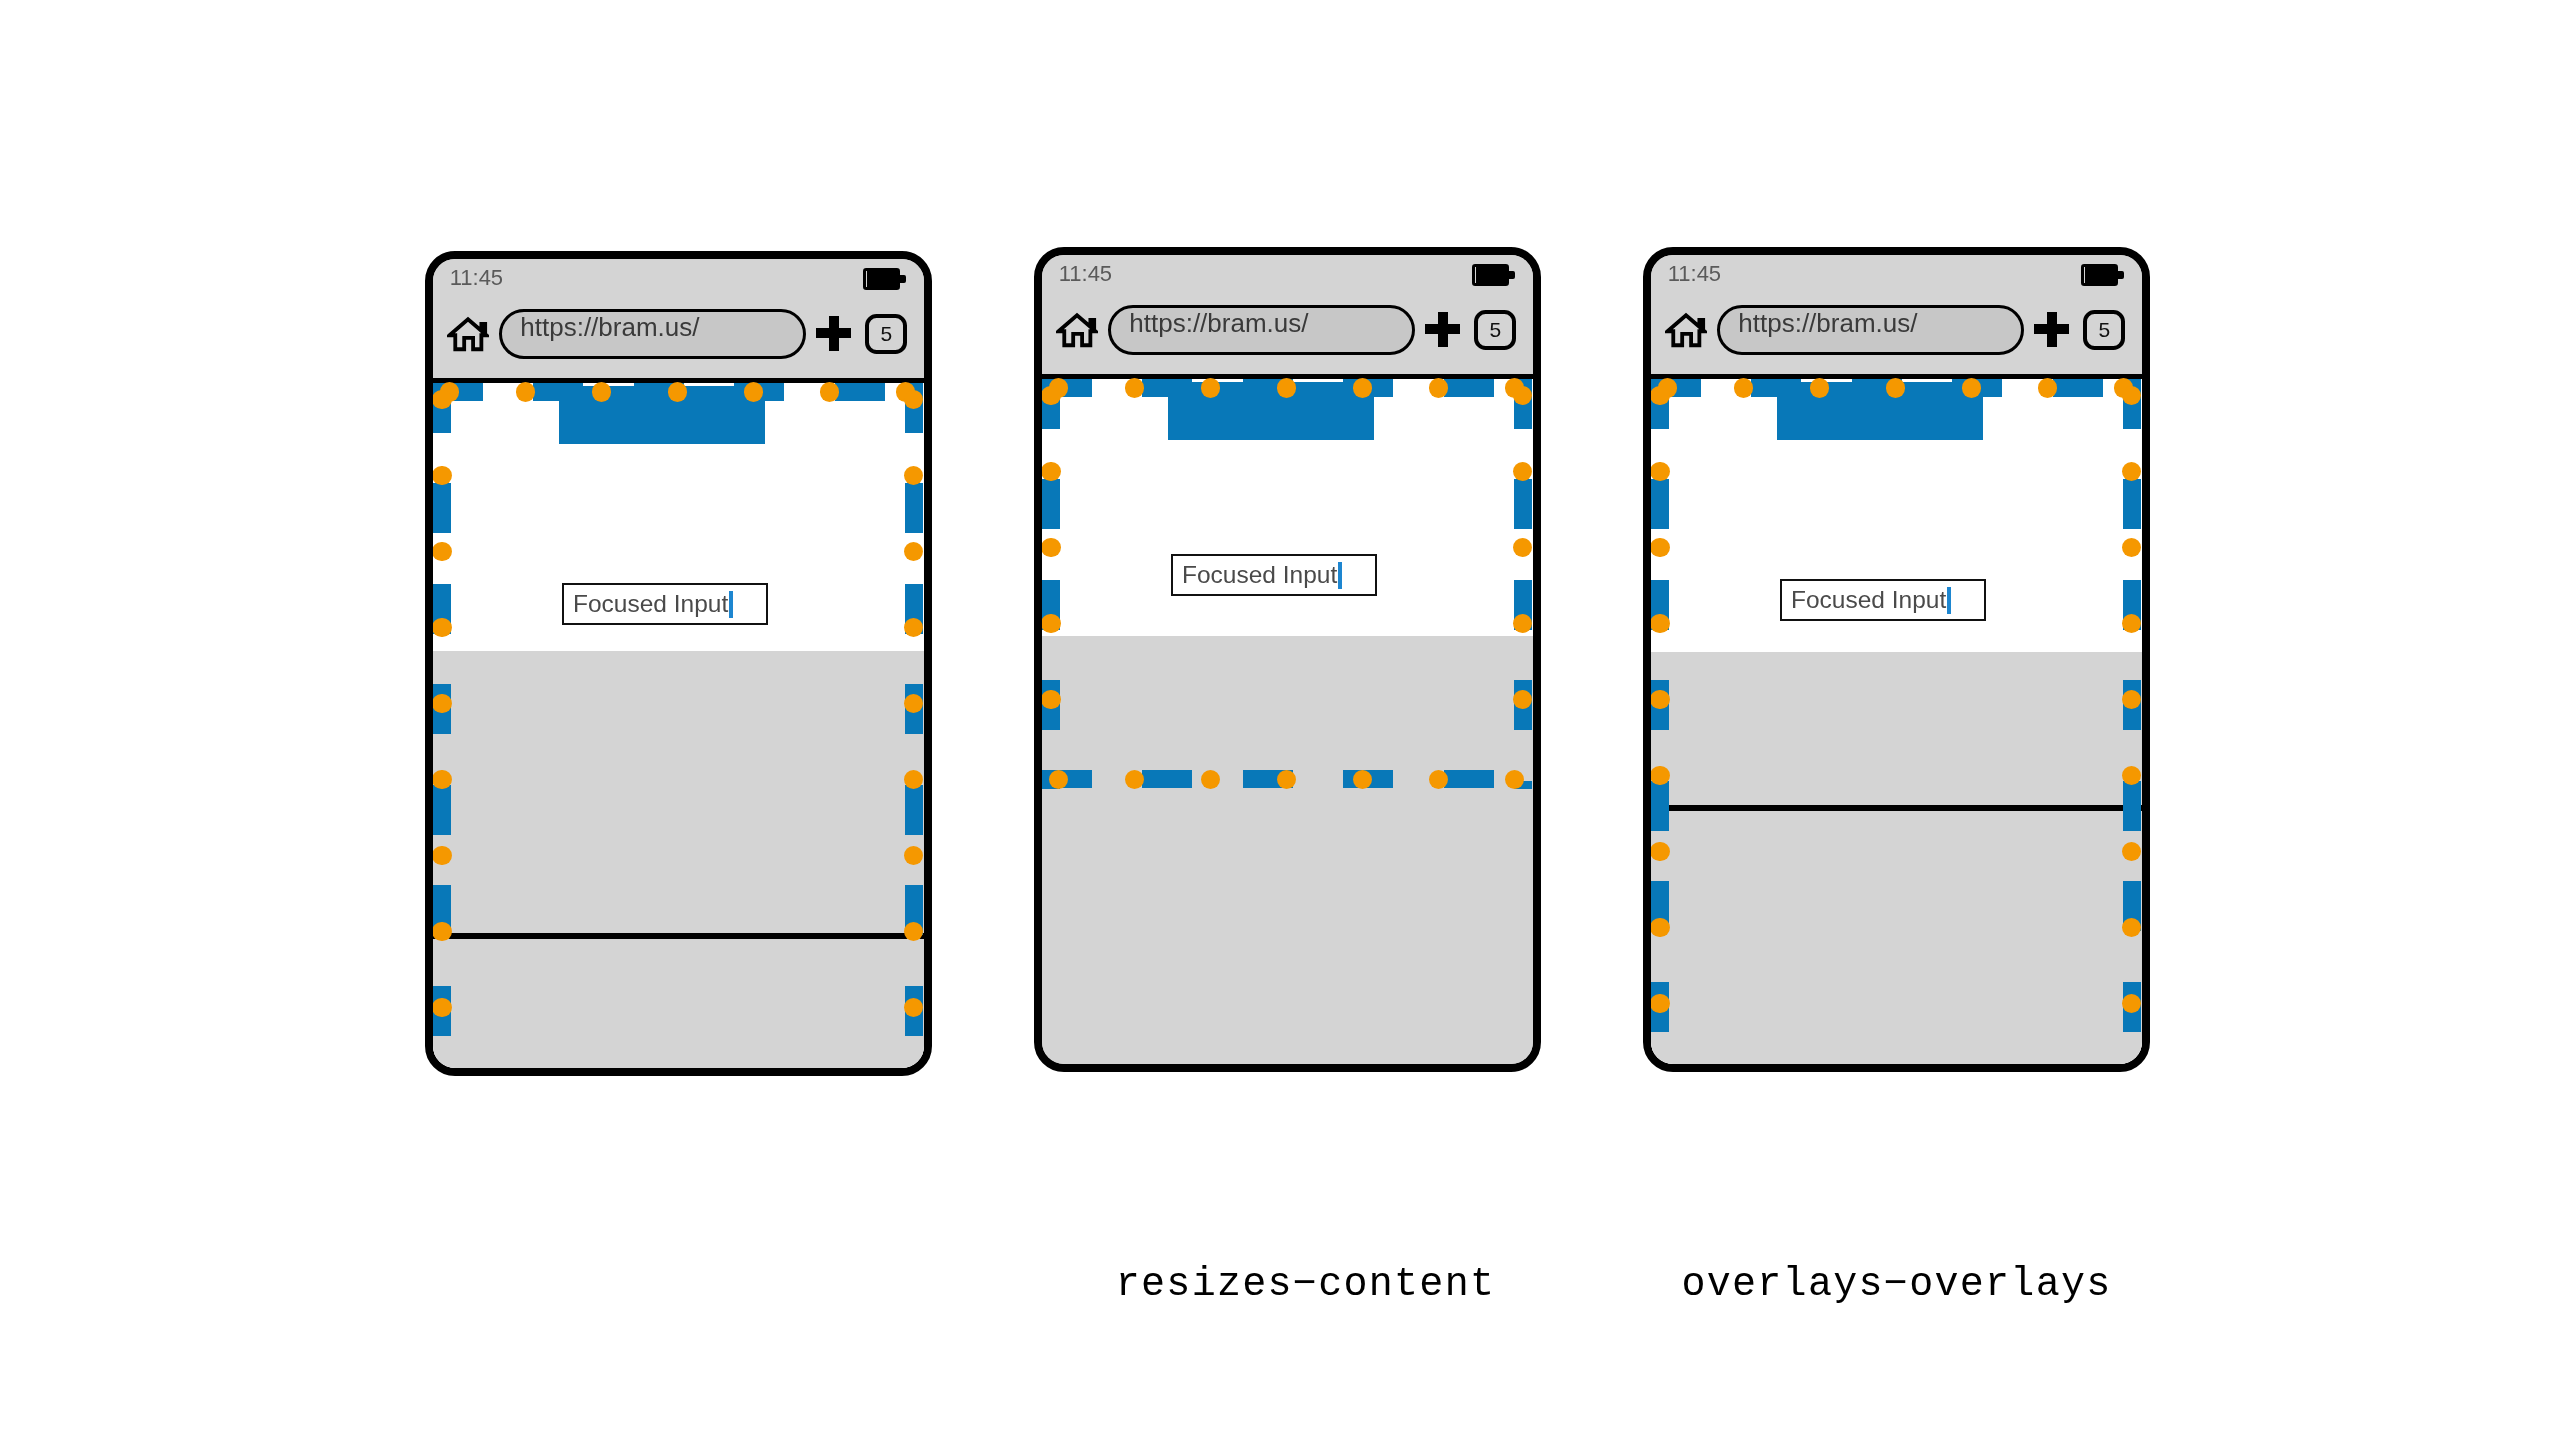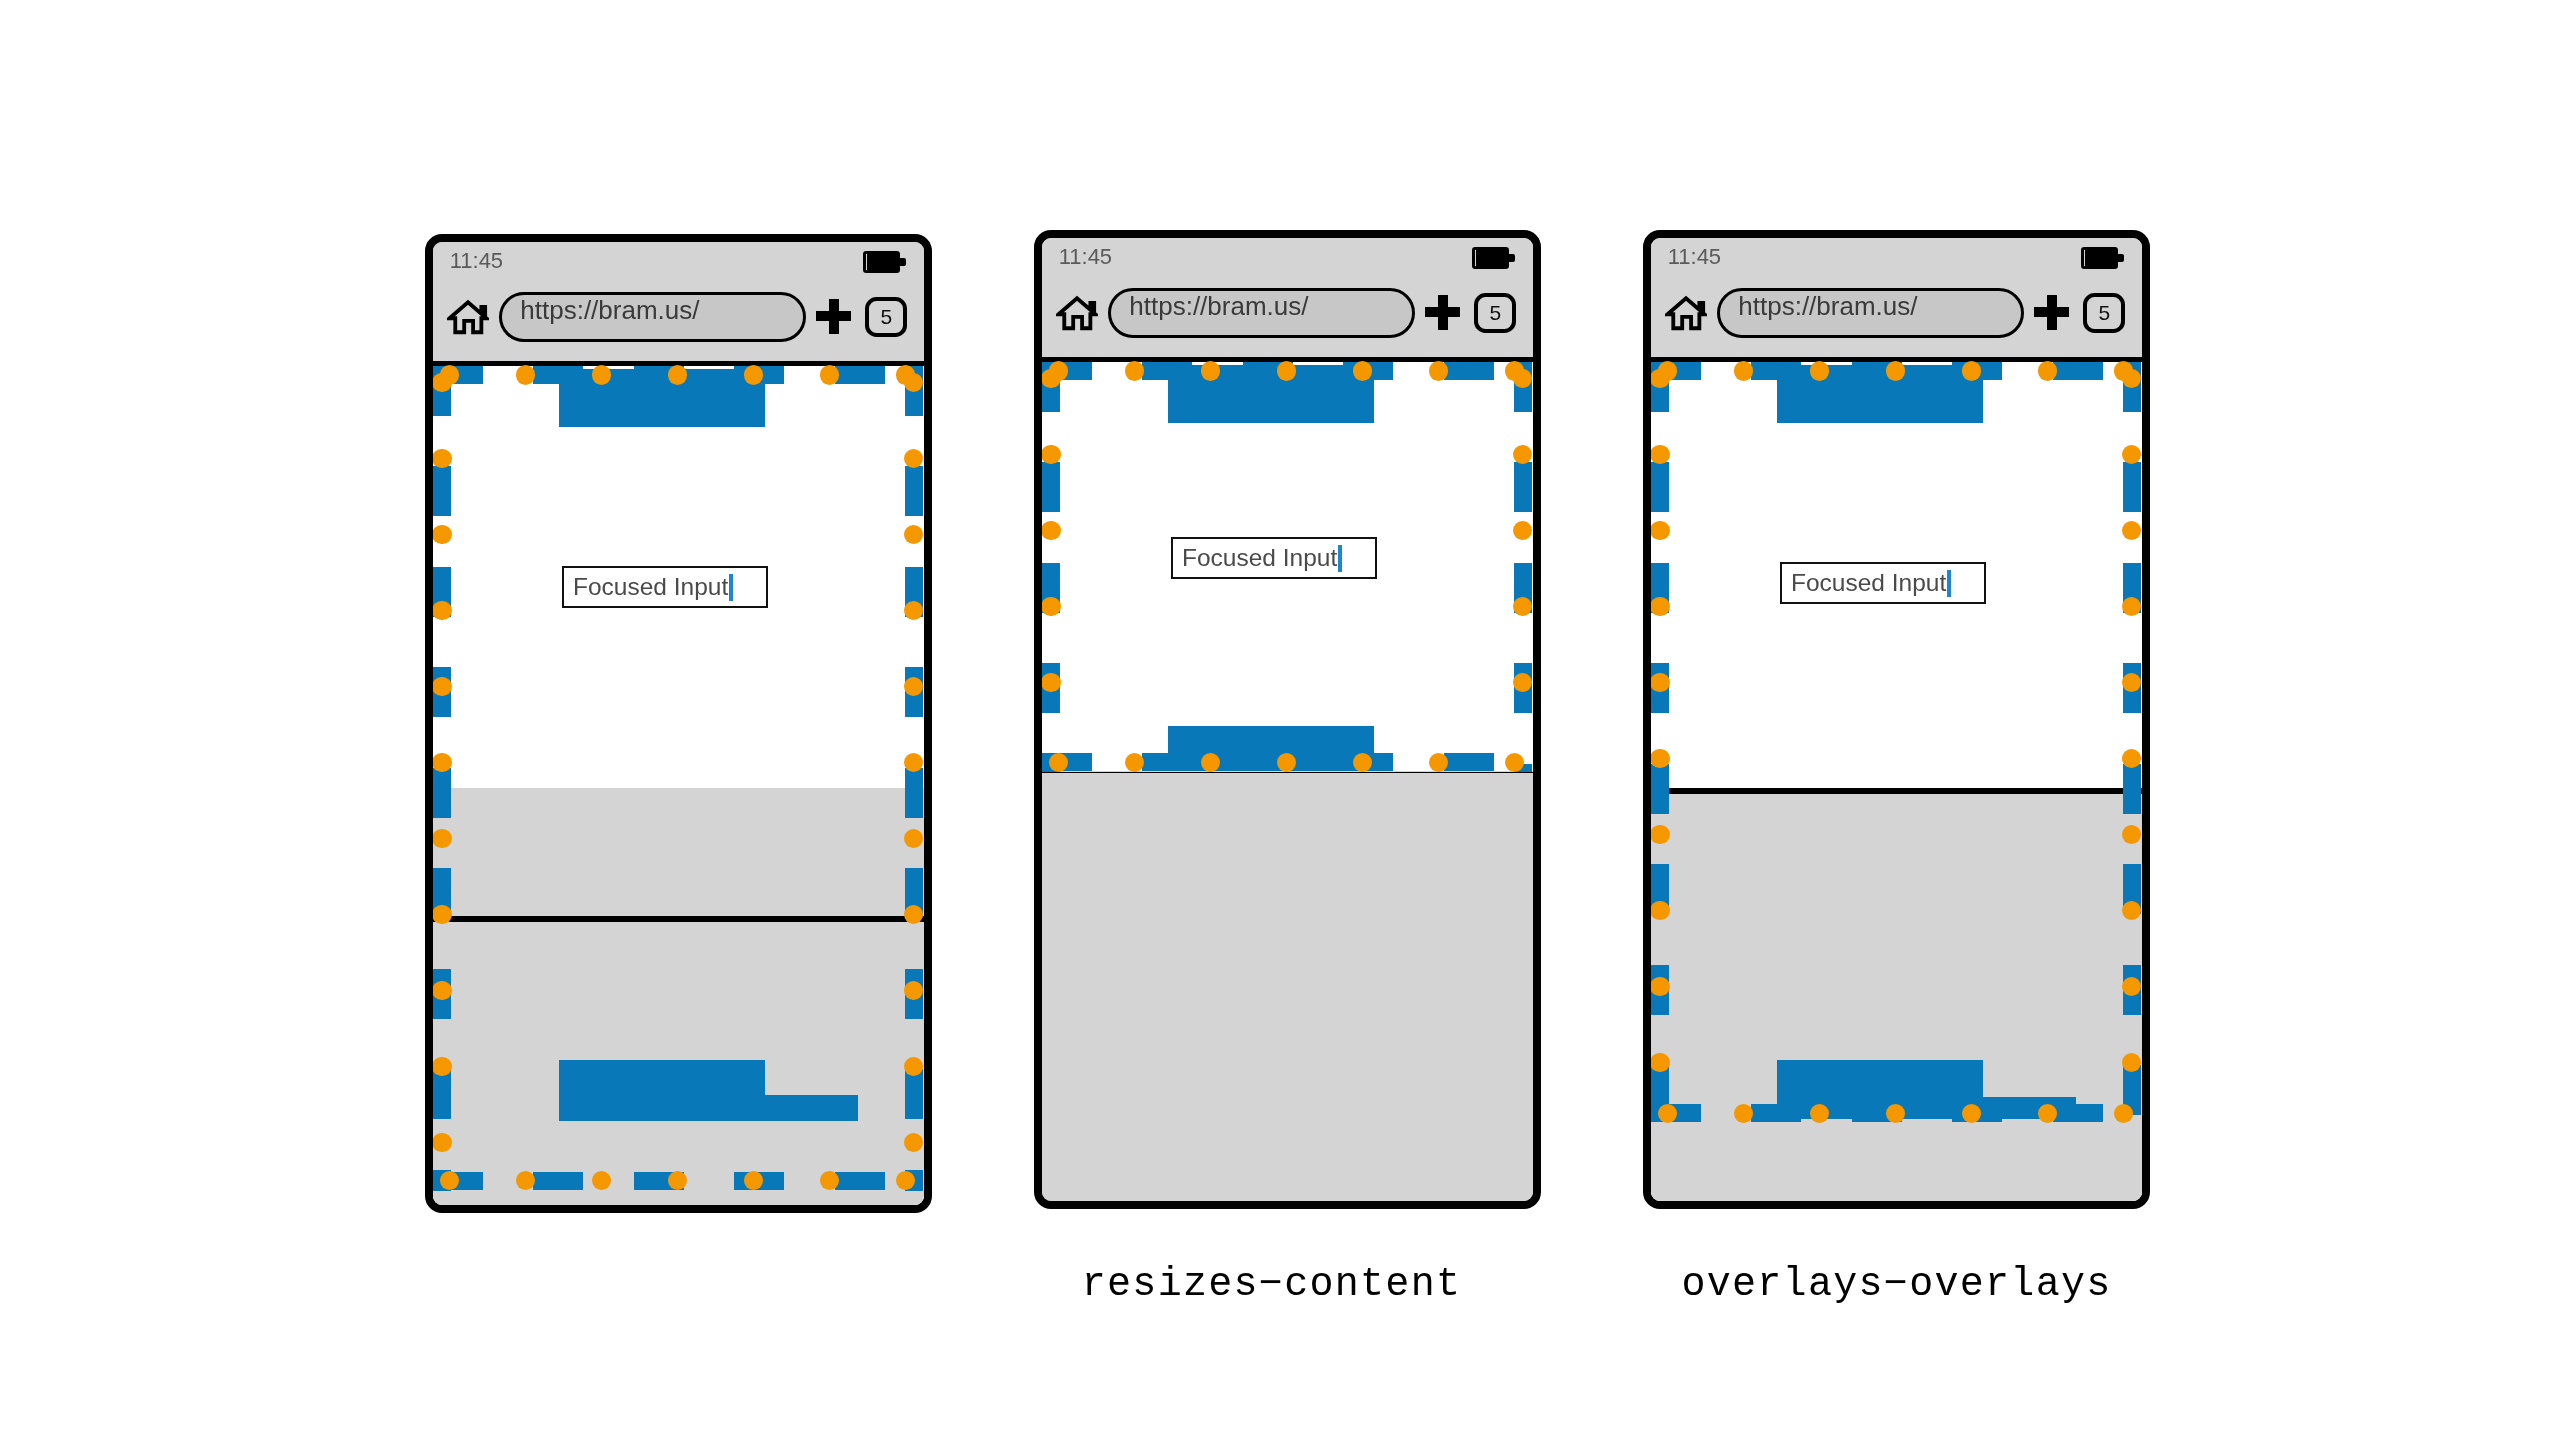"11:45" .phone { border-radius: 17px -> 30px; height: 979px -> 825px; margin-top: none -> 17px }
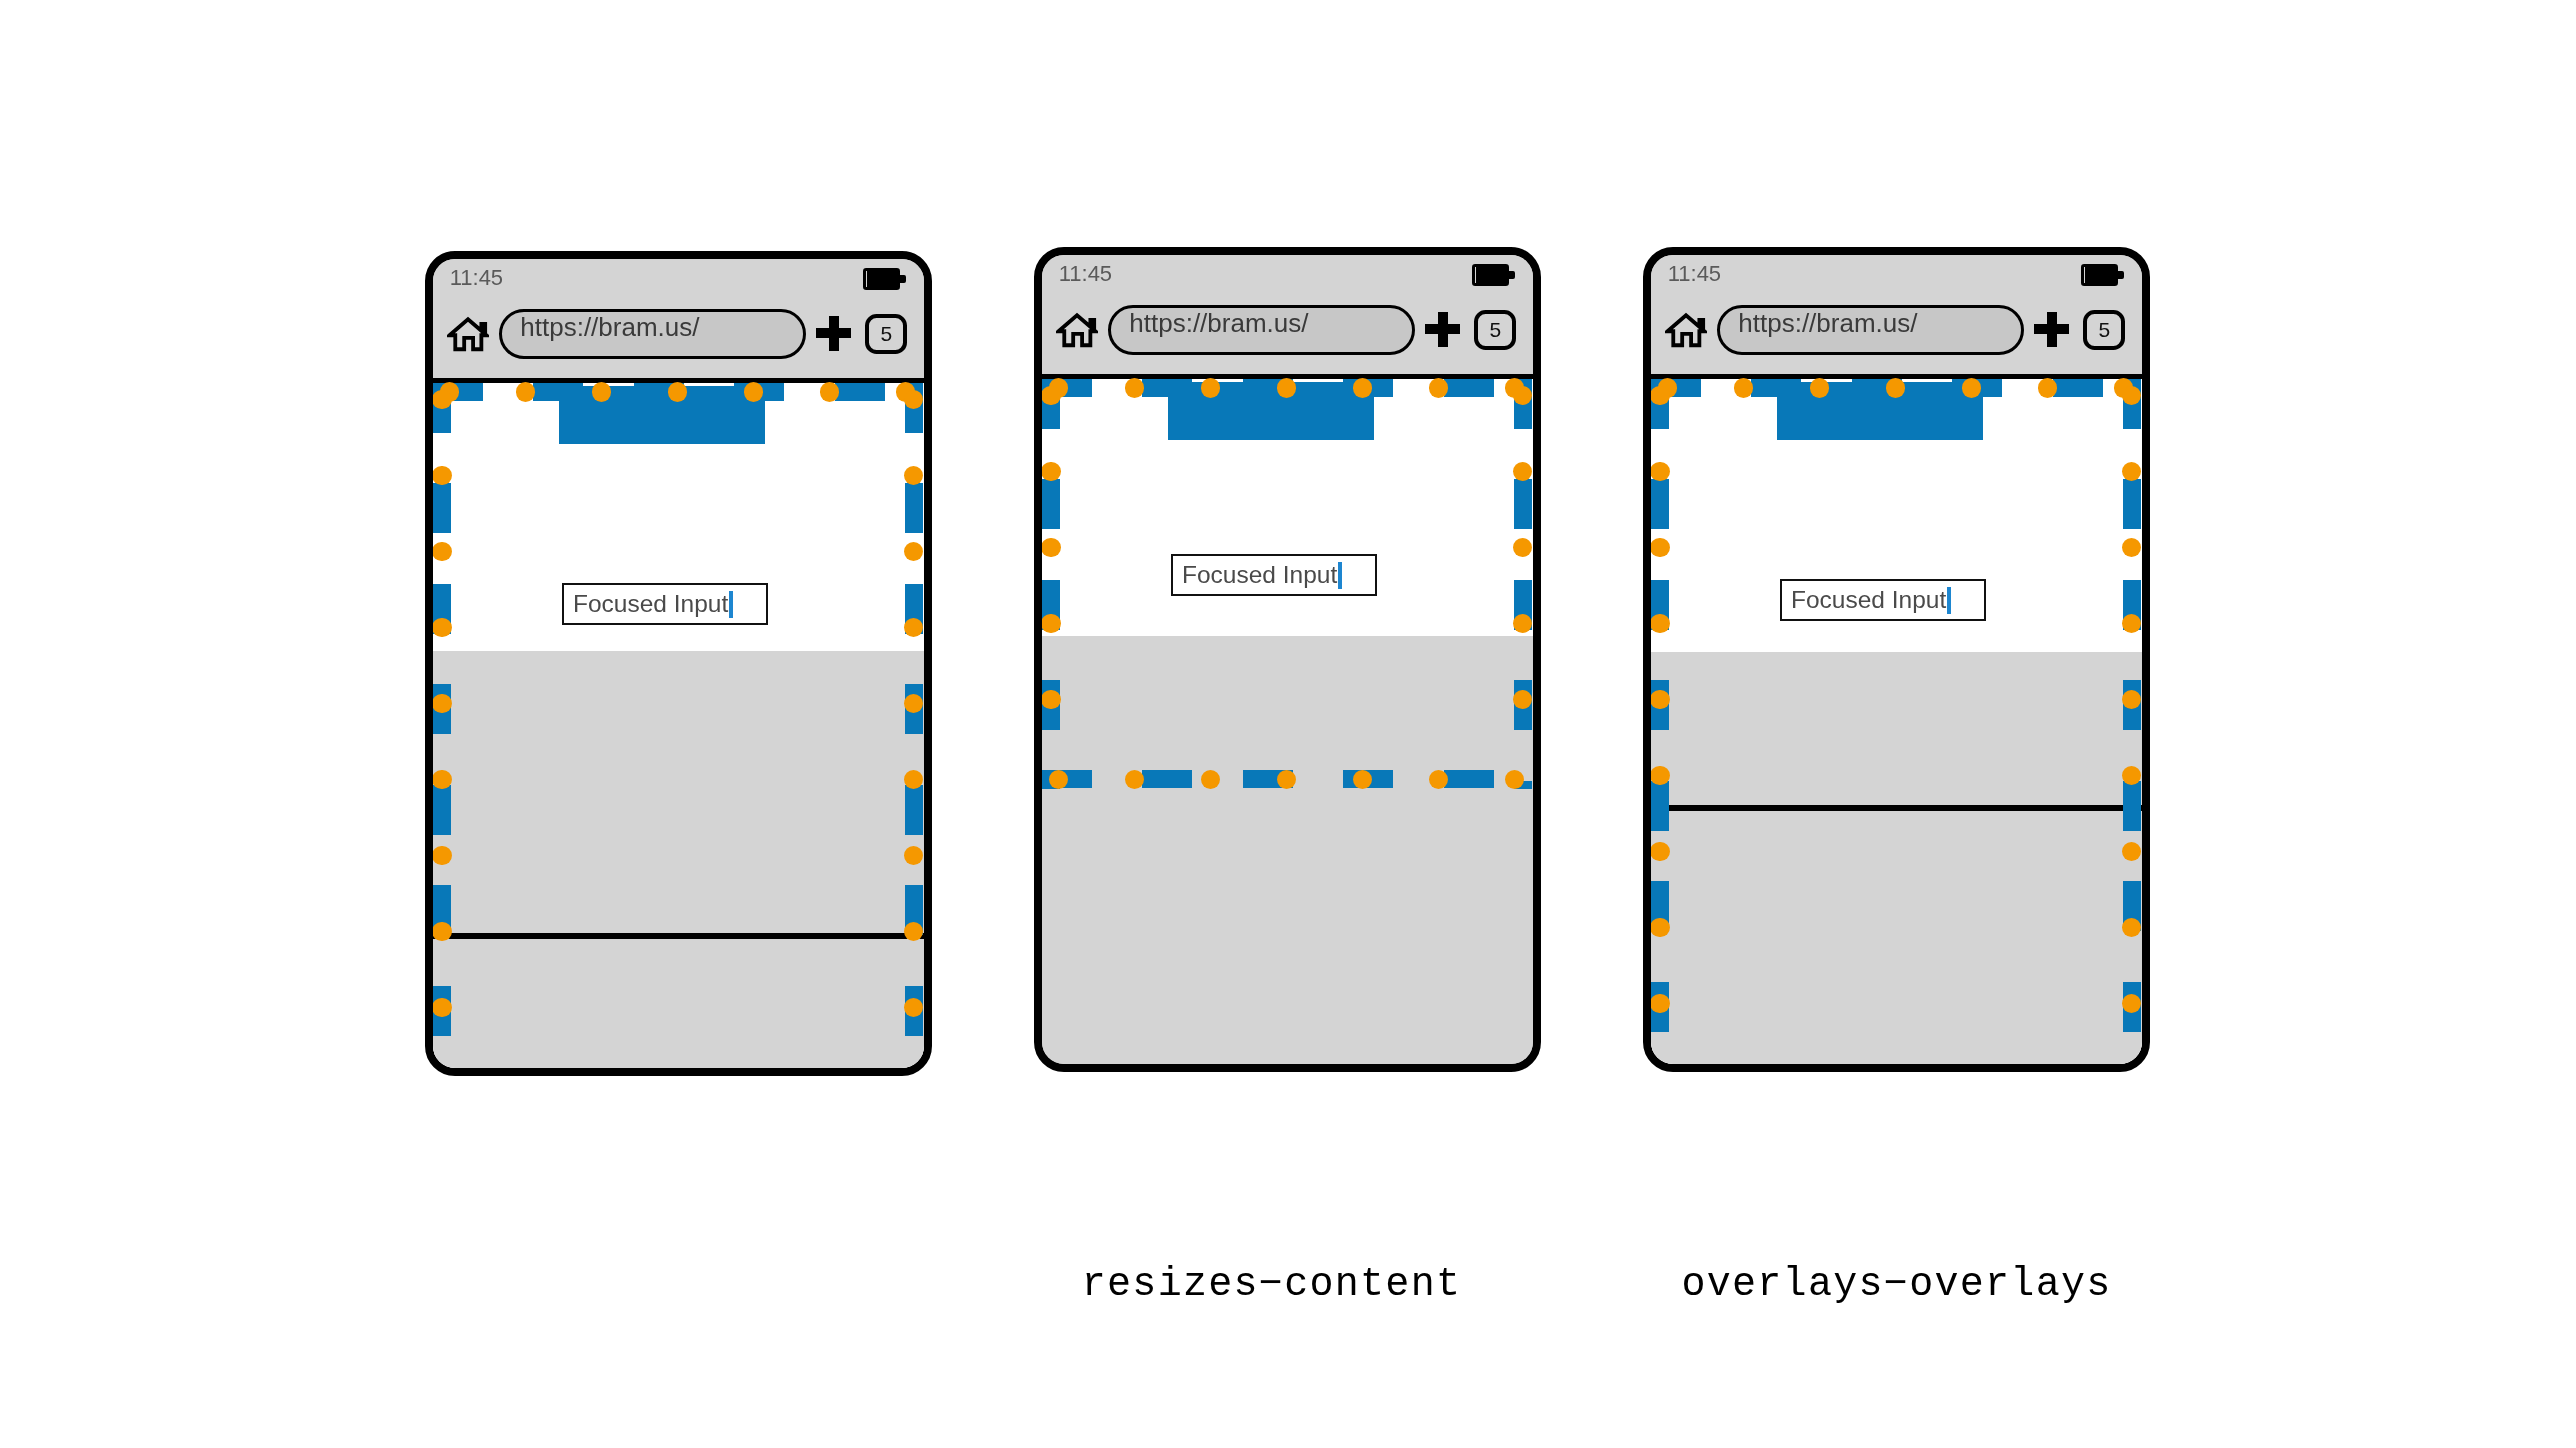"resizes−content" .cap-2 { left: 1018px -> 1052px }
